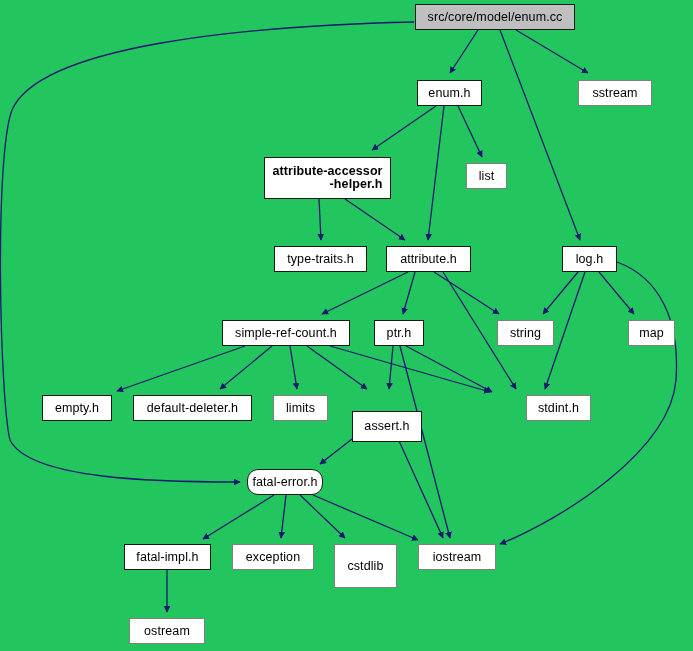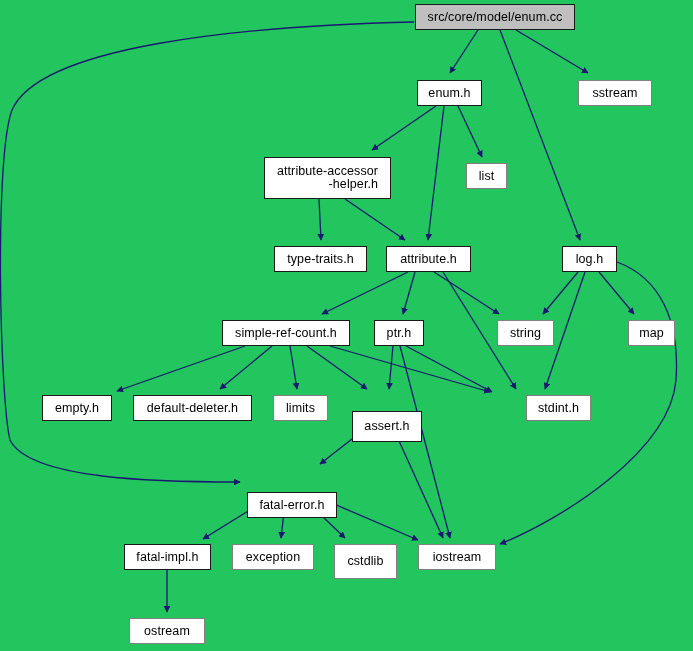"attribute-accessor" div.node { font-weight: none -> bold }
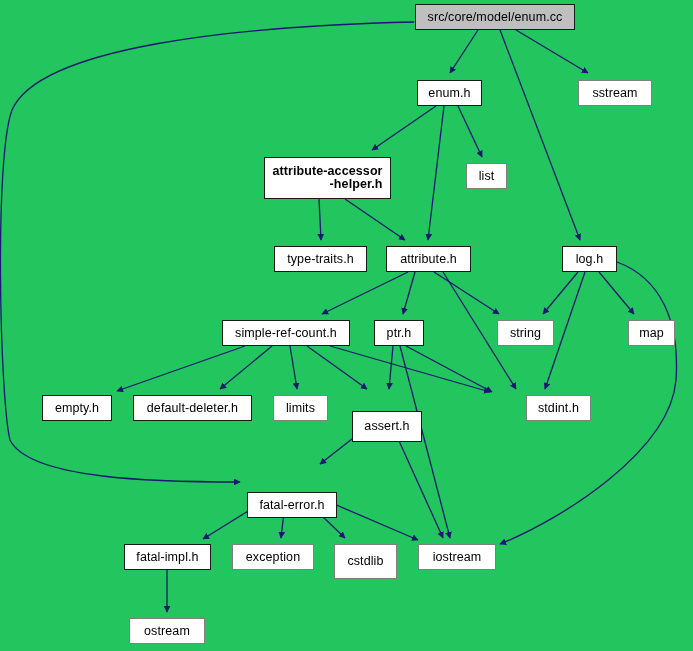"fatal-error.h" div.node { border-radius: none -> 11px; top: 492px -> 469px; width: 90px -> 76px }
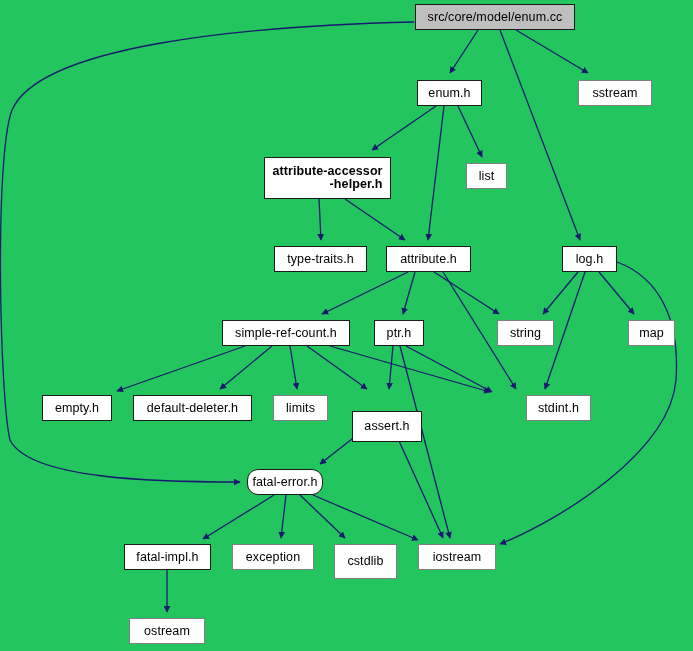"cstdlib" div.node { height: 35px -> 44px }
